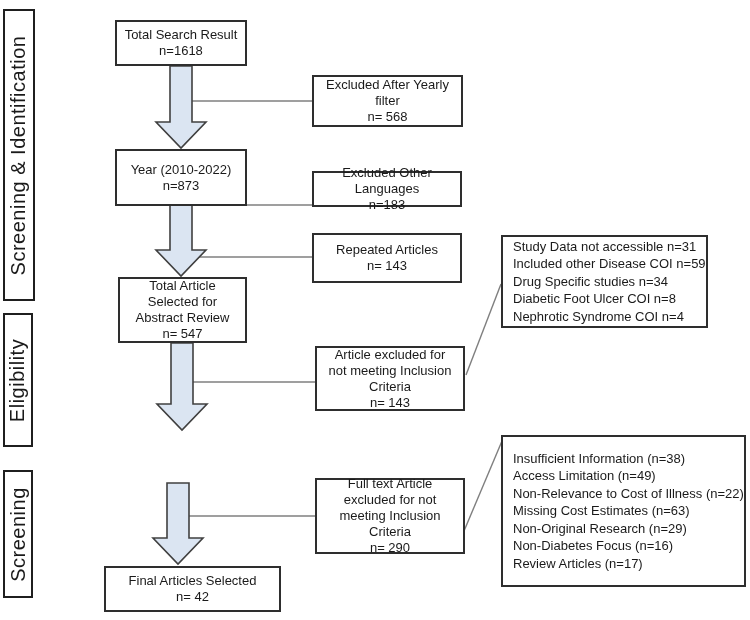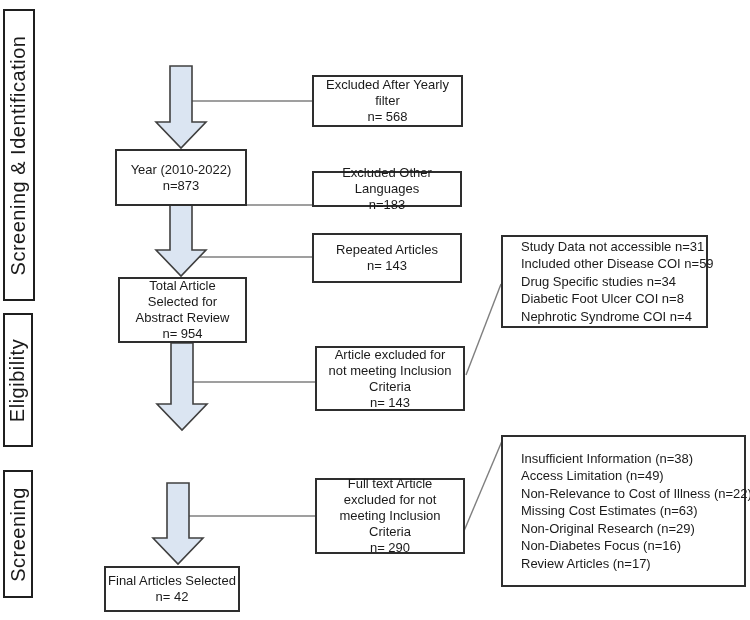"Total Search Result" div.box { html: none -> <div> <span>Total Search Result n=1618</span> </div> }
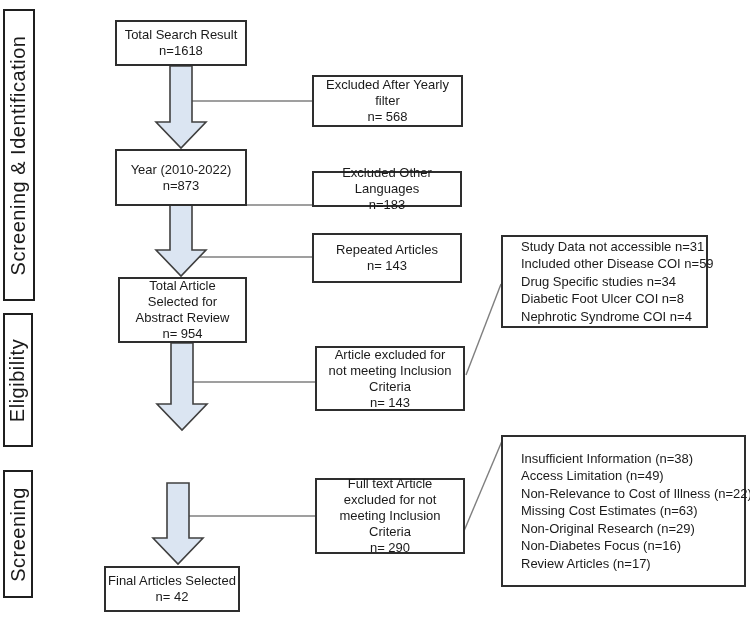"Study Data not accessible n=31" .detail { padding-left: 18px -> 10px }
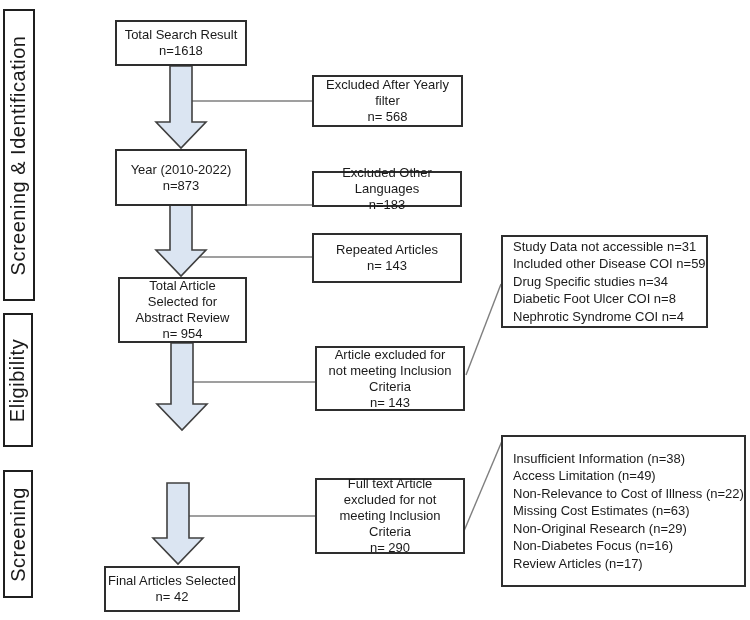"Total Article" span.txt { text: 954 -> 547 }
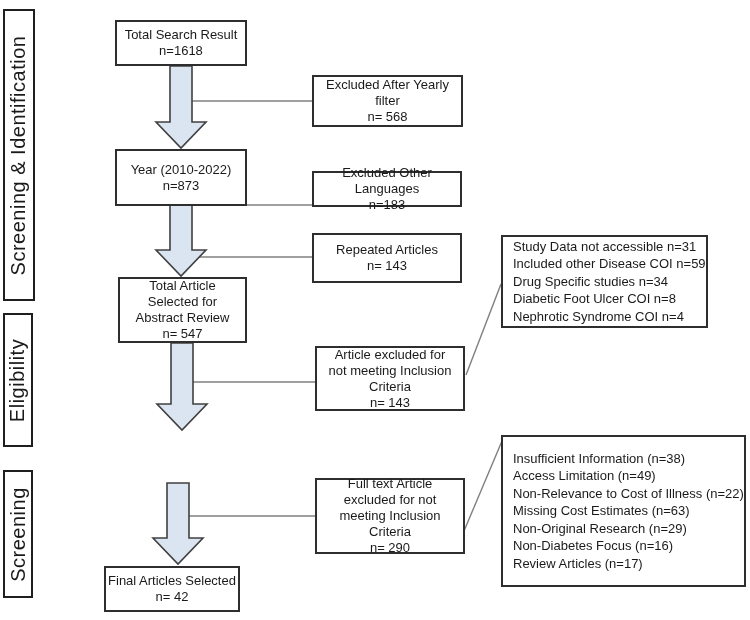"Final Articles Selected" div.box { width: 136px -> 177px }
